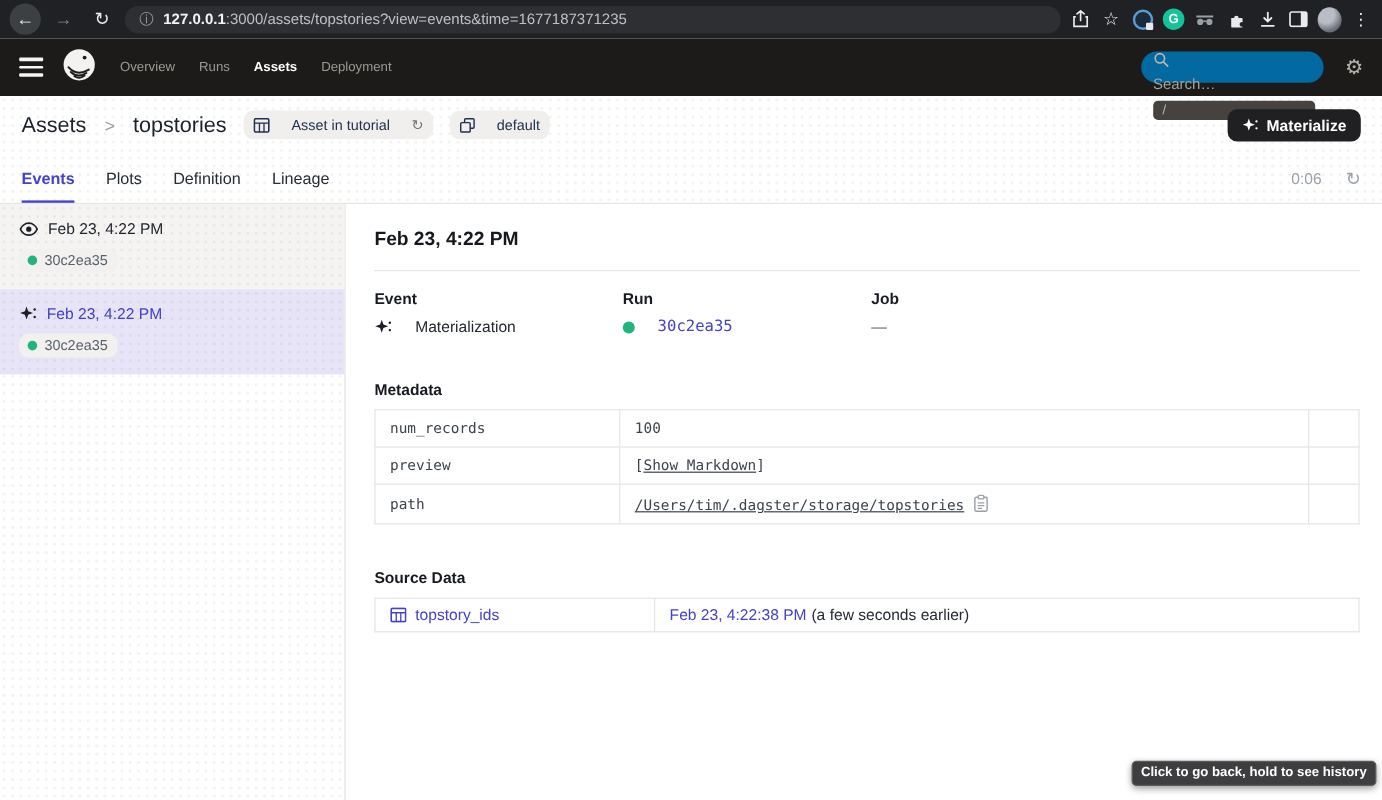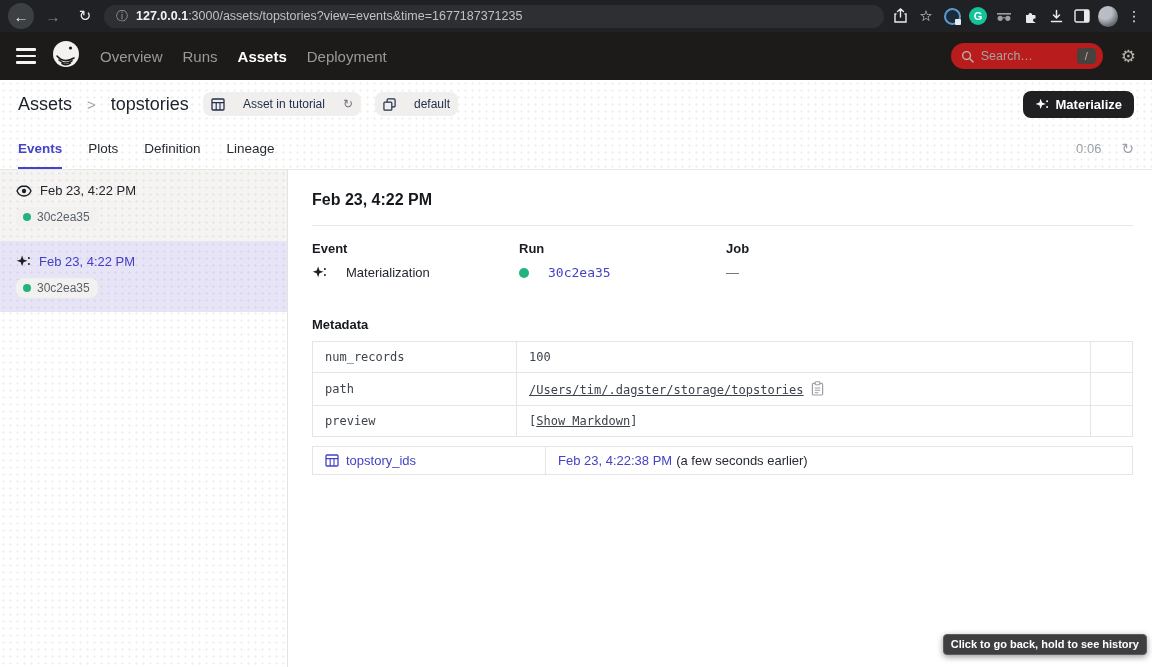"Overview" .navitems { font-size: 15px -> 11px }
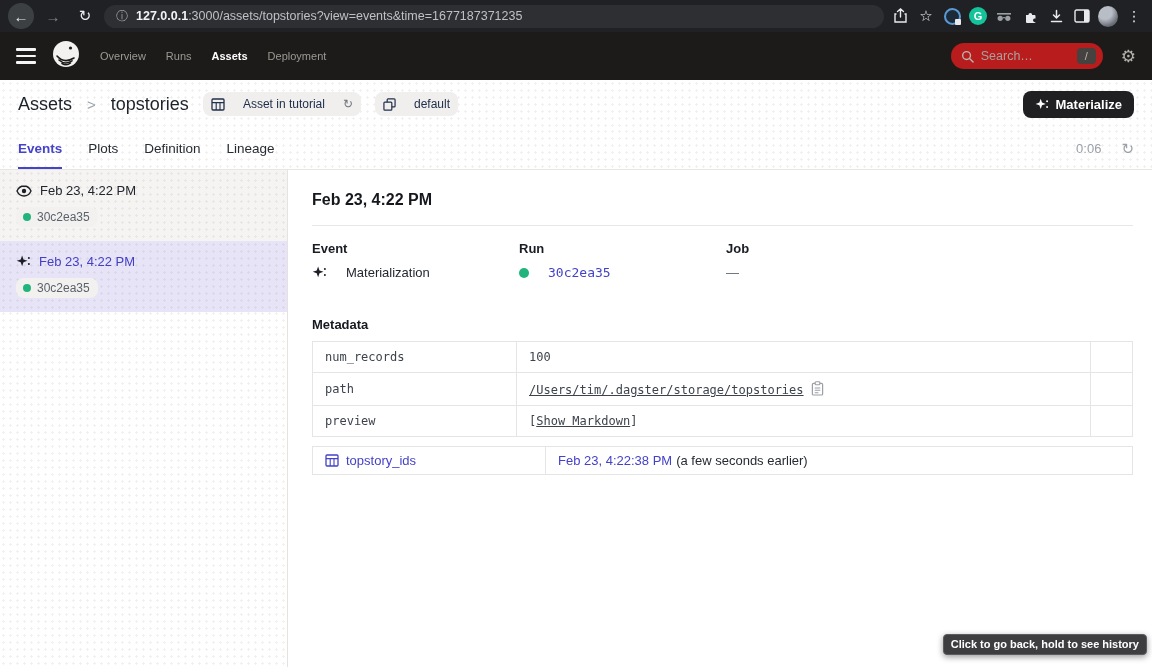"Search…" .searchpill { align-items: center -> none; background: #b91c1c -> #0369a1; flex-direction: none -> column }
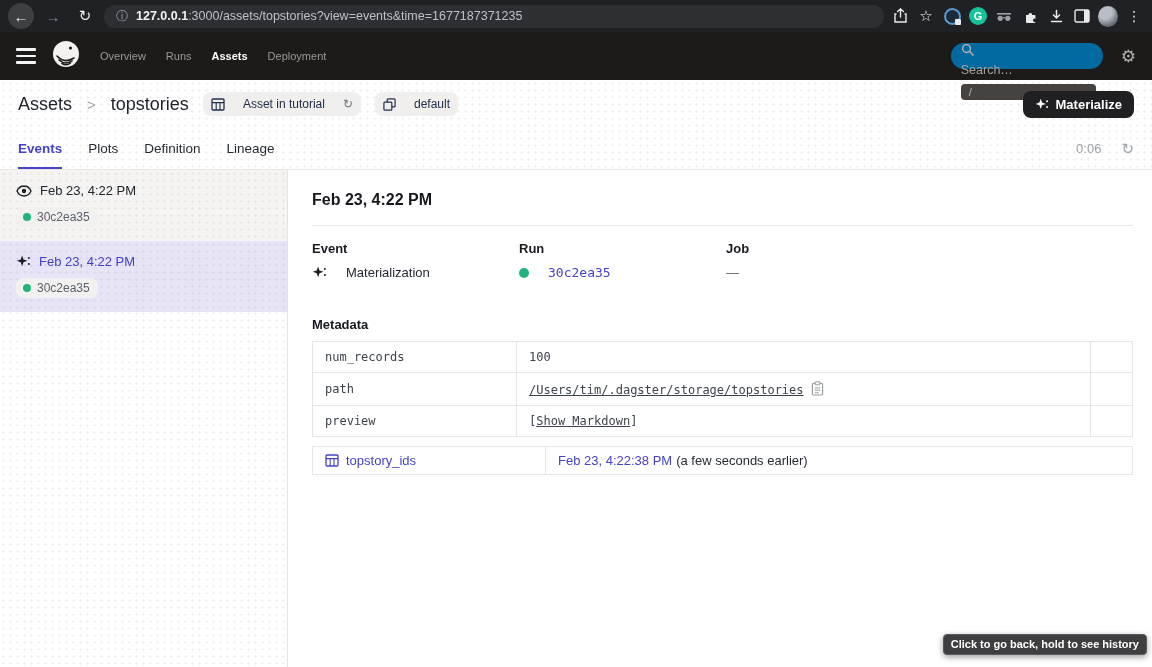"path" tr { order: before "preview" -> after "preview" }
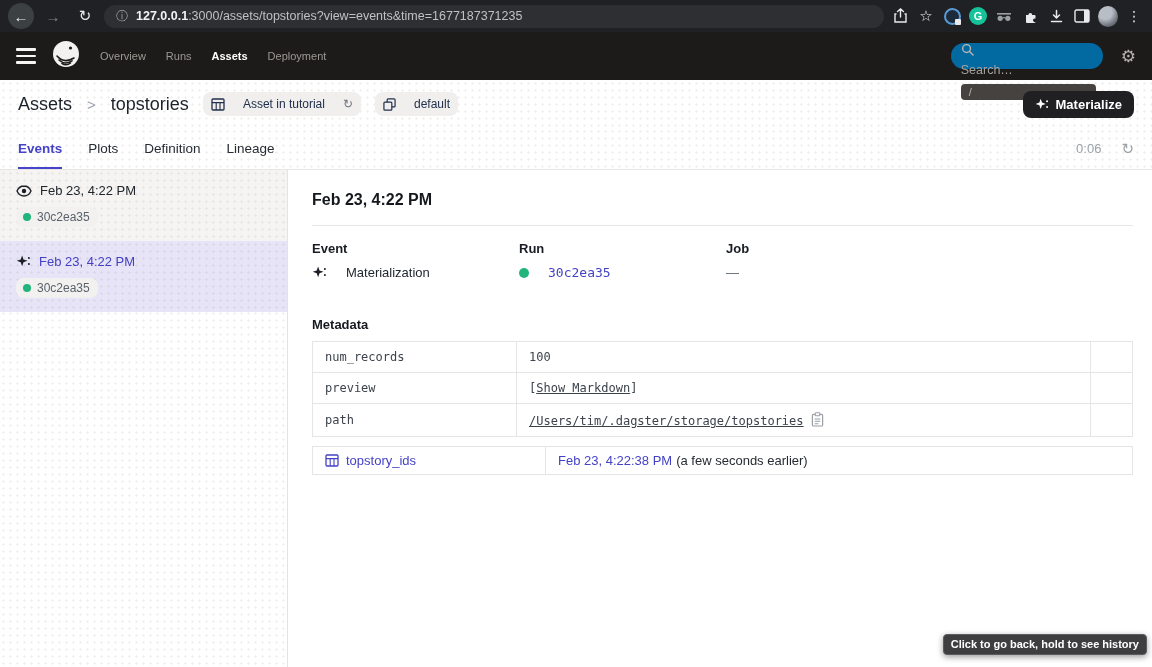"Source Data" div.sect-title { html: none -> <div>Source Data</div> }
